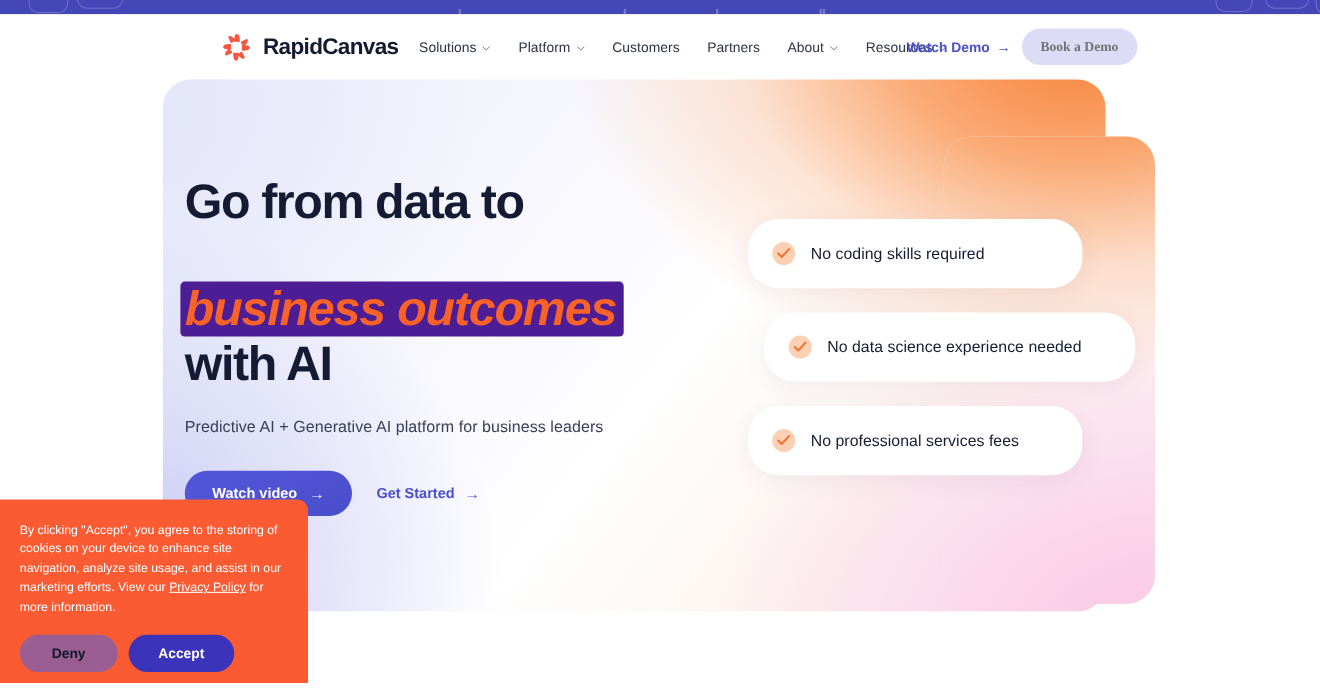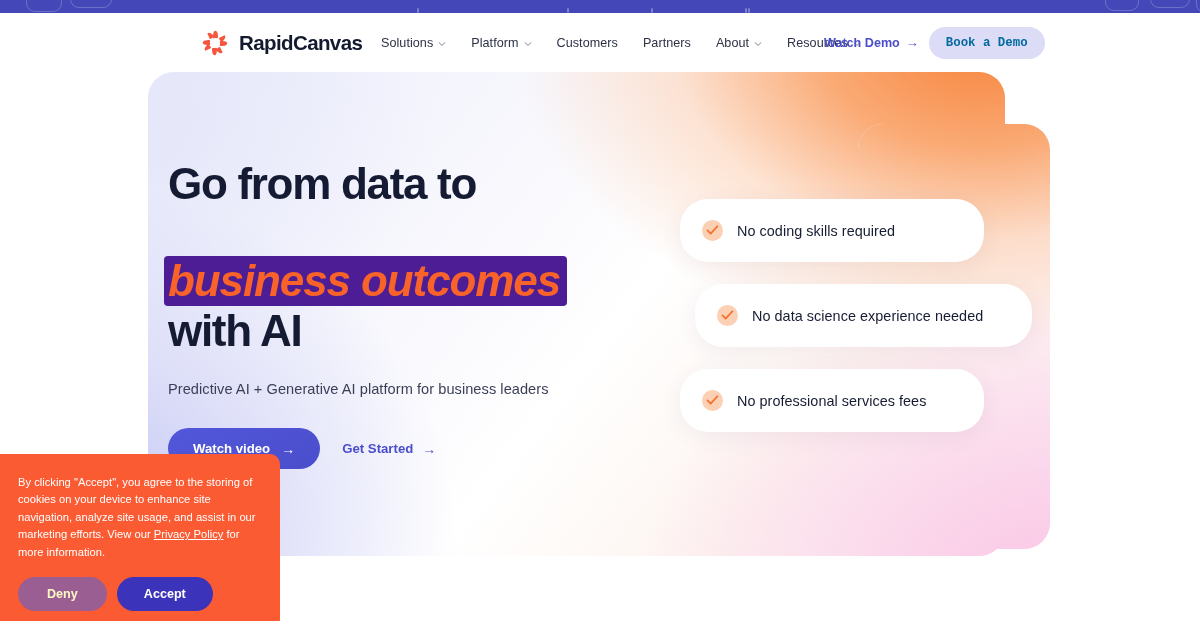"Book a Demo" .book-demo { color: #0369a1 -> #737373; font-family: Liberation Mono, monospace -> Liberation Serif, serif }
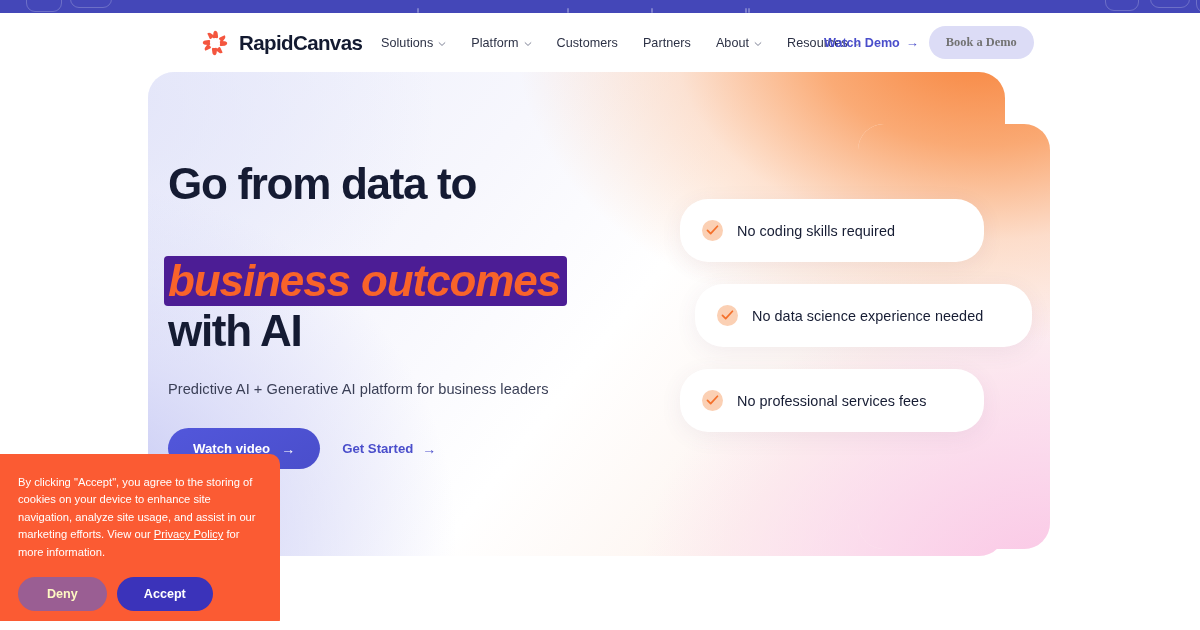"Deny" .btn-deny { color: #fef9c3 -> #0f172a }
